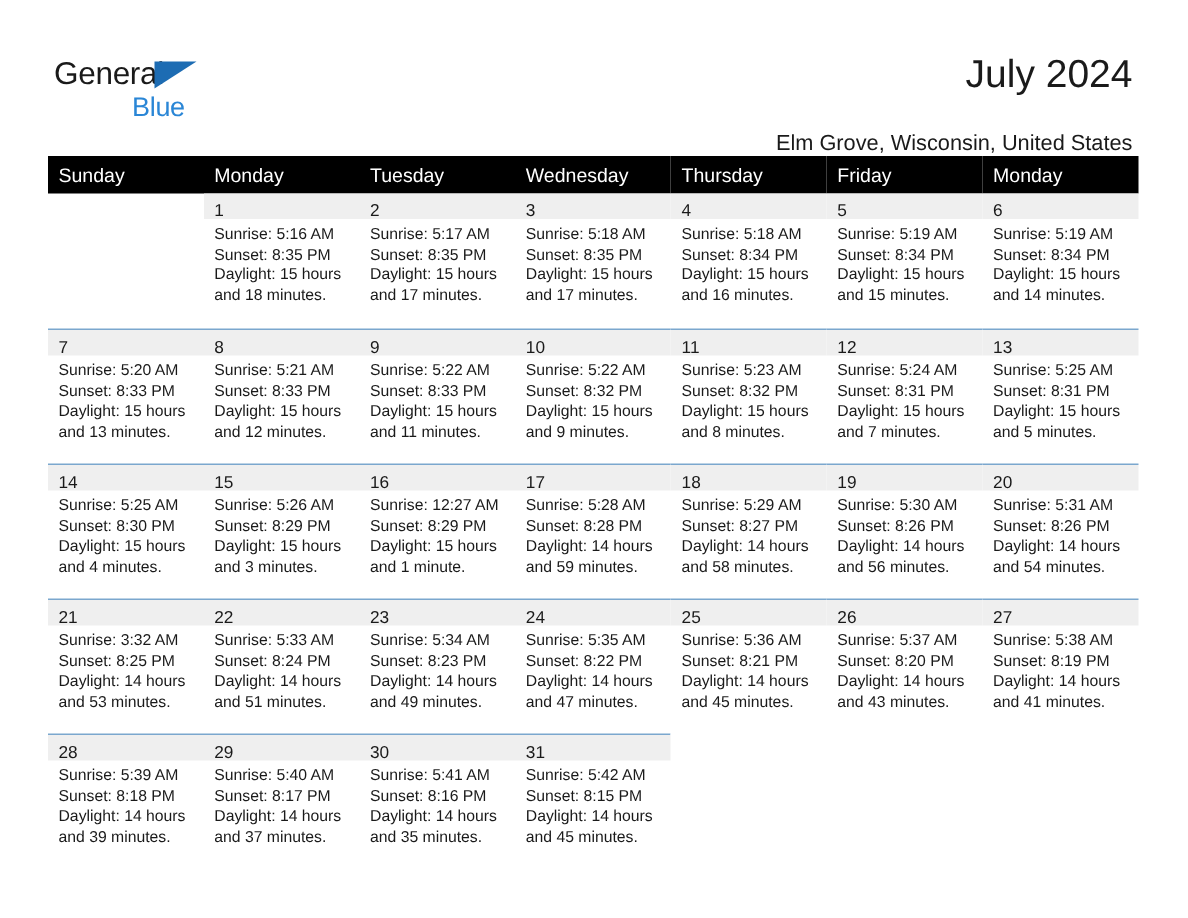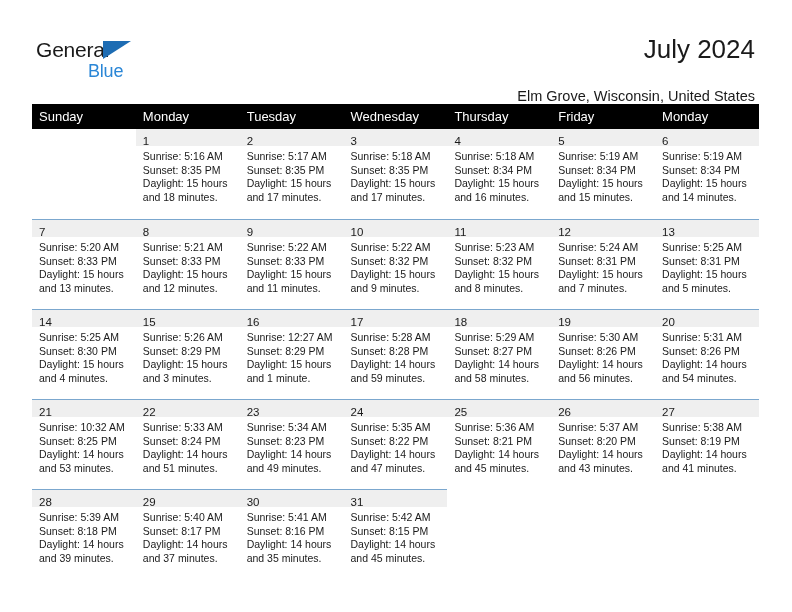"Sunrise: 10:32 AM" div { text: 10:32 -> 3:32 }
